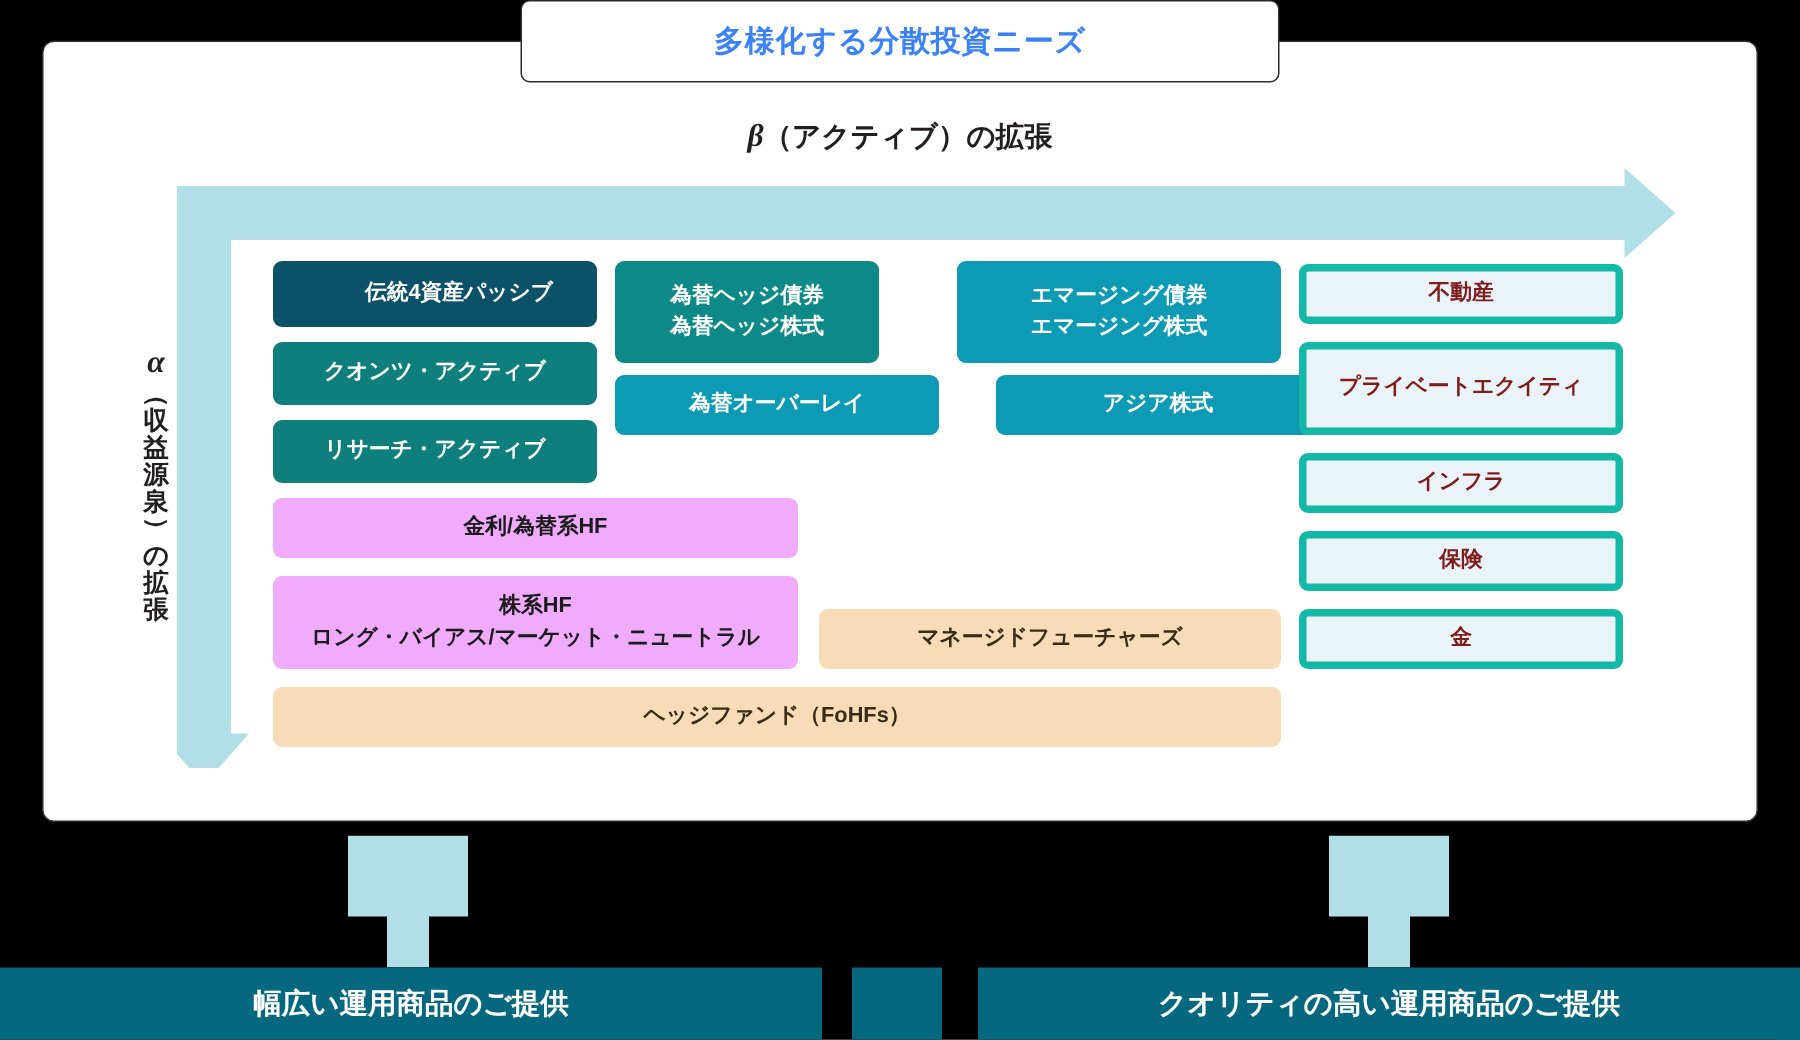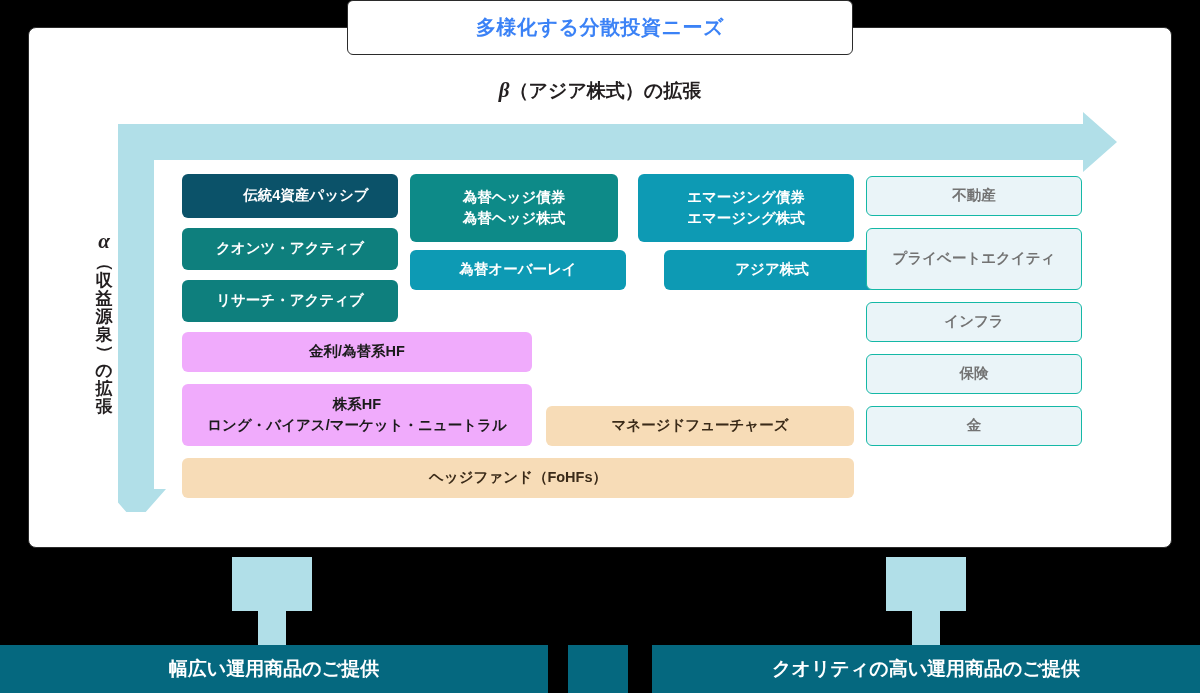"（アジア株式）の拡張" span { text: ジア株式 -> クティブ }
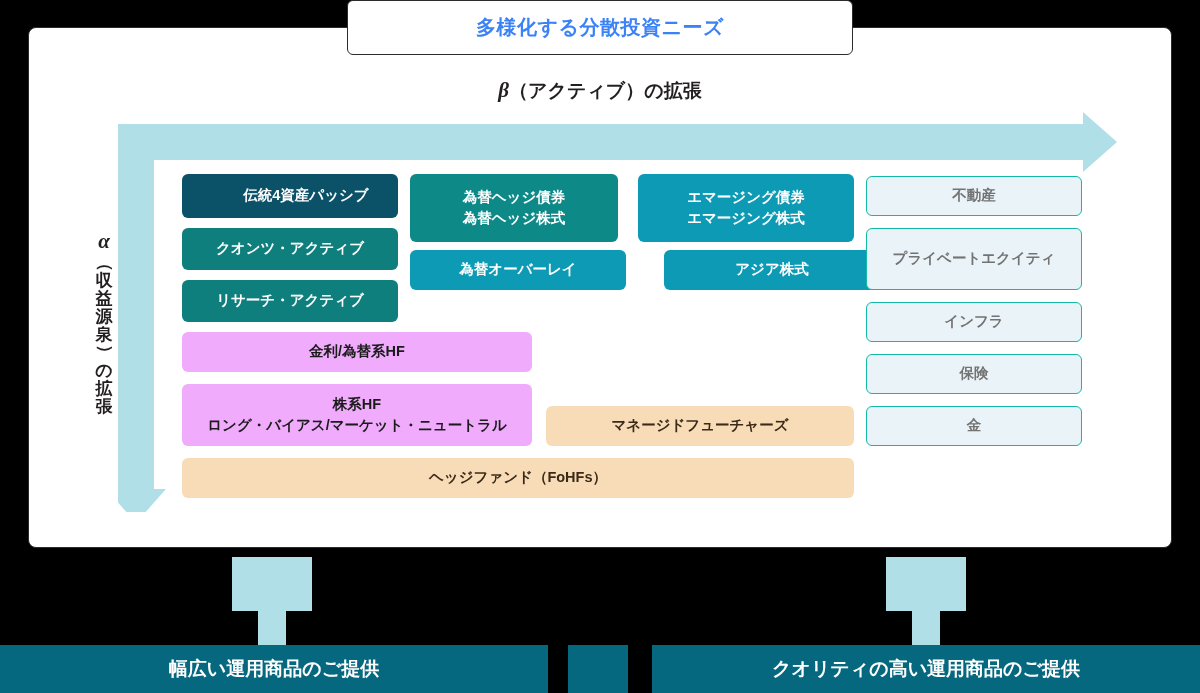"為替ヘッジ債券" div.gbox { width: 208px -> 176px }
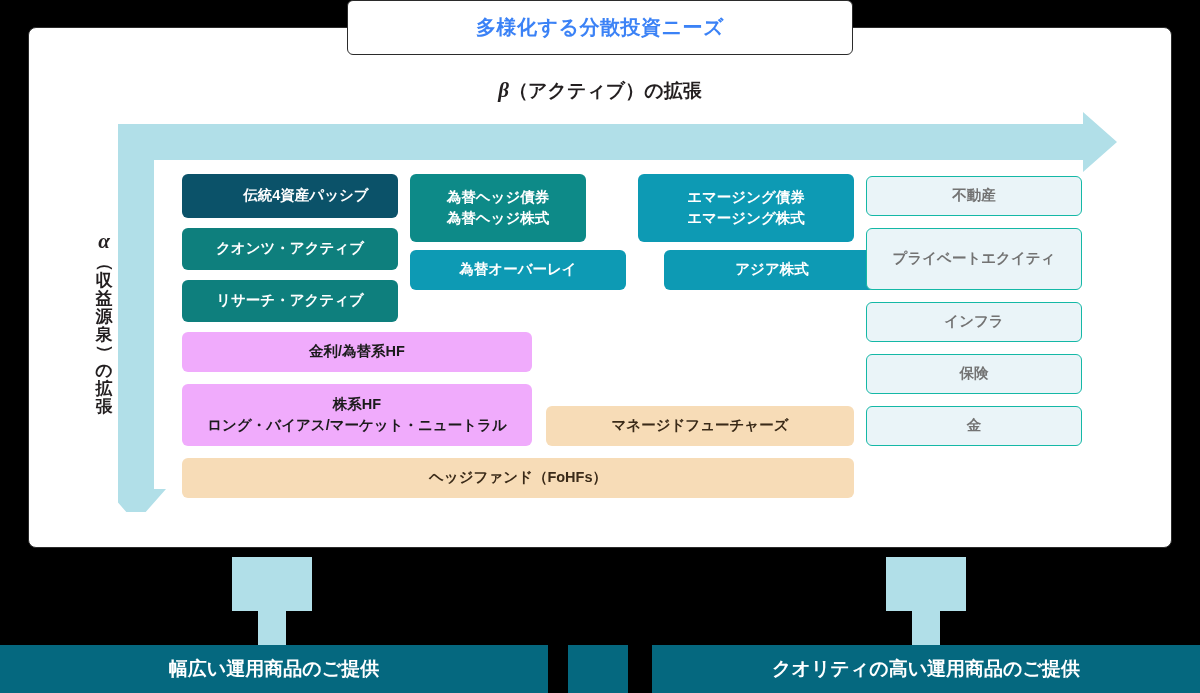"不動産" .sk-light { border: 1px solid #14b8a6 -> 5px solid #14b8a6; color: #737373 -> #7f1d1d }
